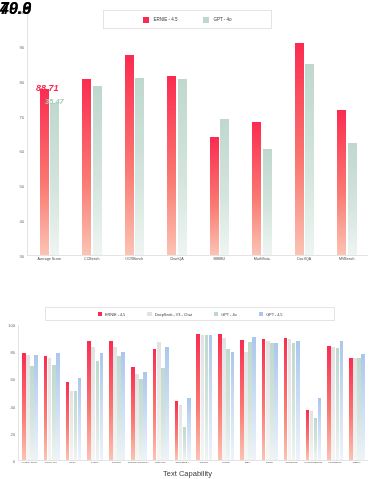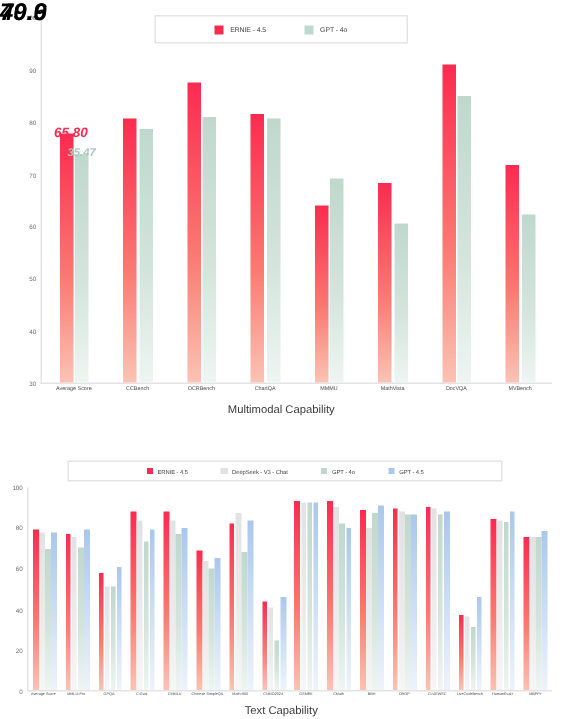"65.80" div.data-label { text: 65.80 -> 88.71 }
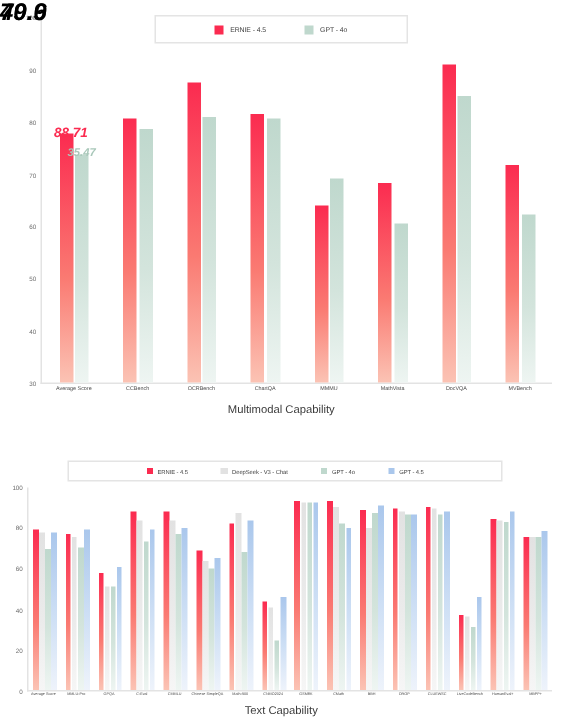"Multimodal Capability" div.axis-title { html: <div>Multimodal Capability</div> -> none }
